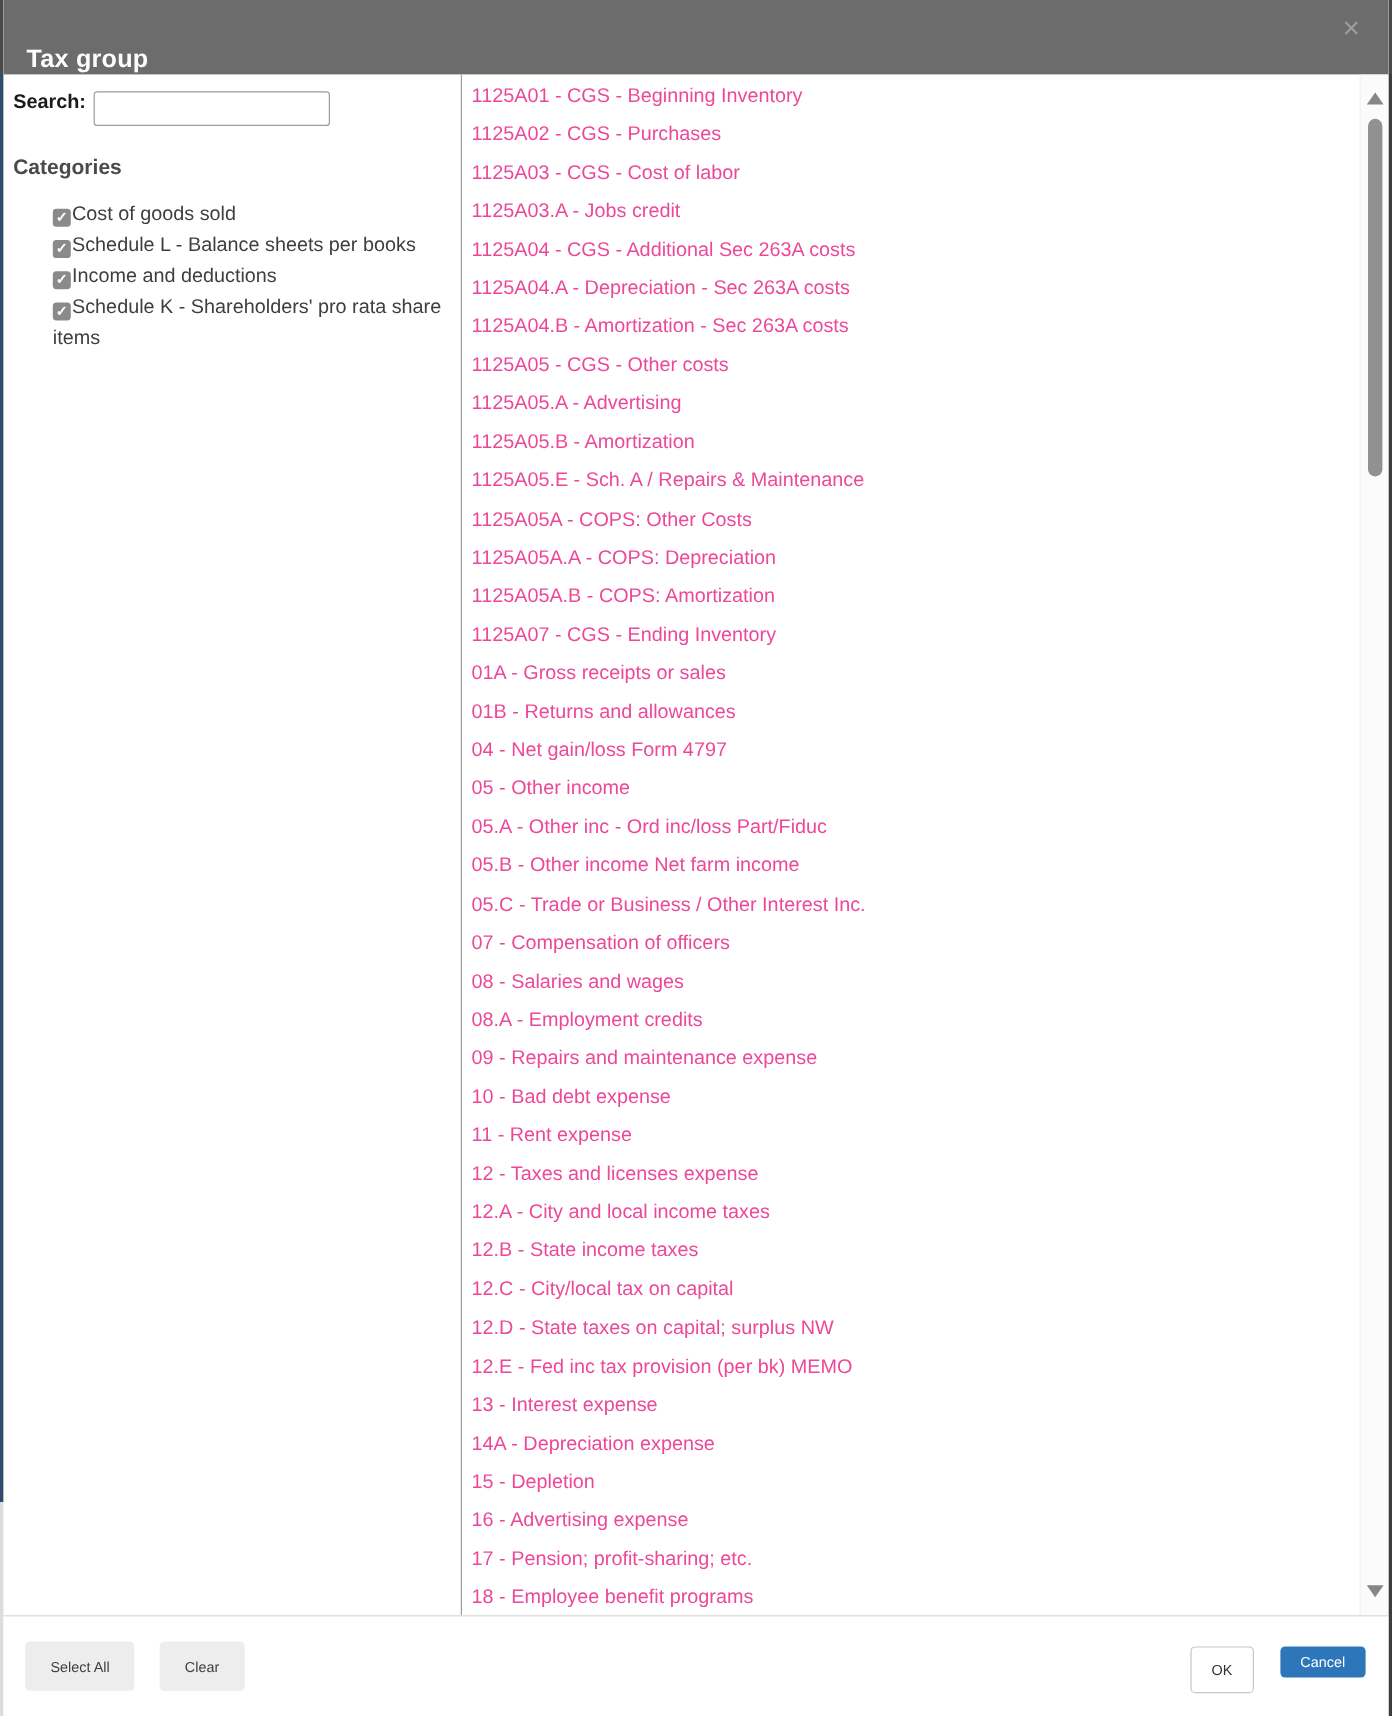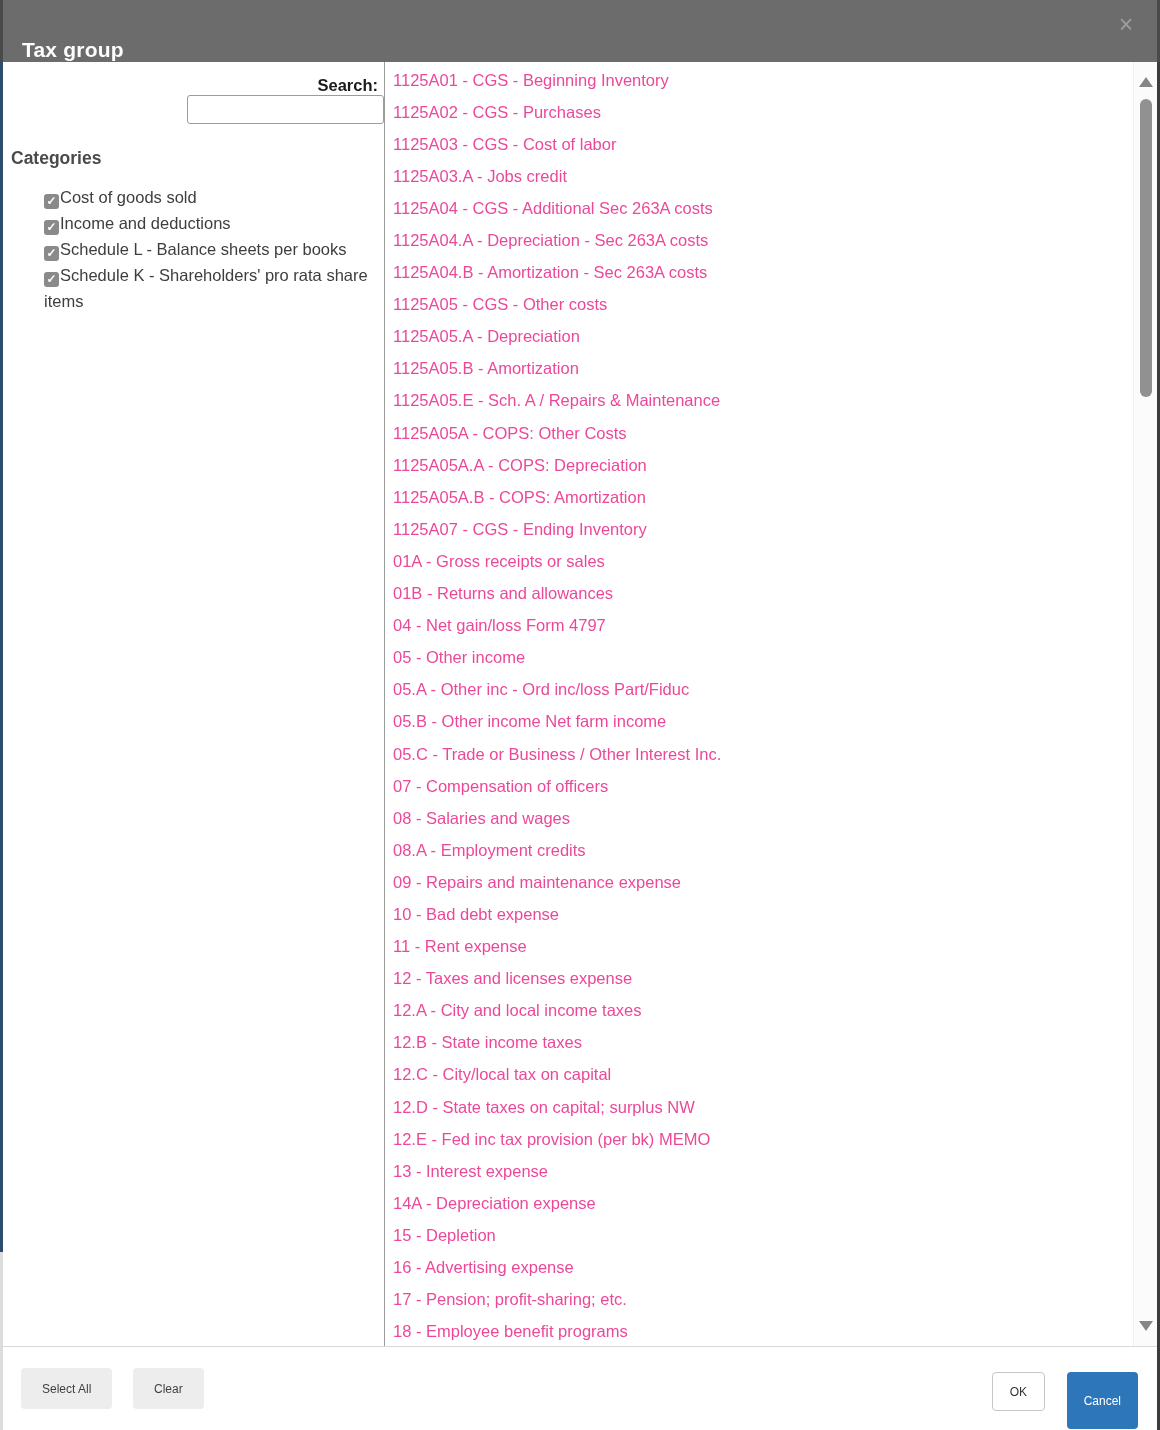"Search:" .search-row { align-items: flex-end -> flex-start; flex-direction: column -> none }
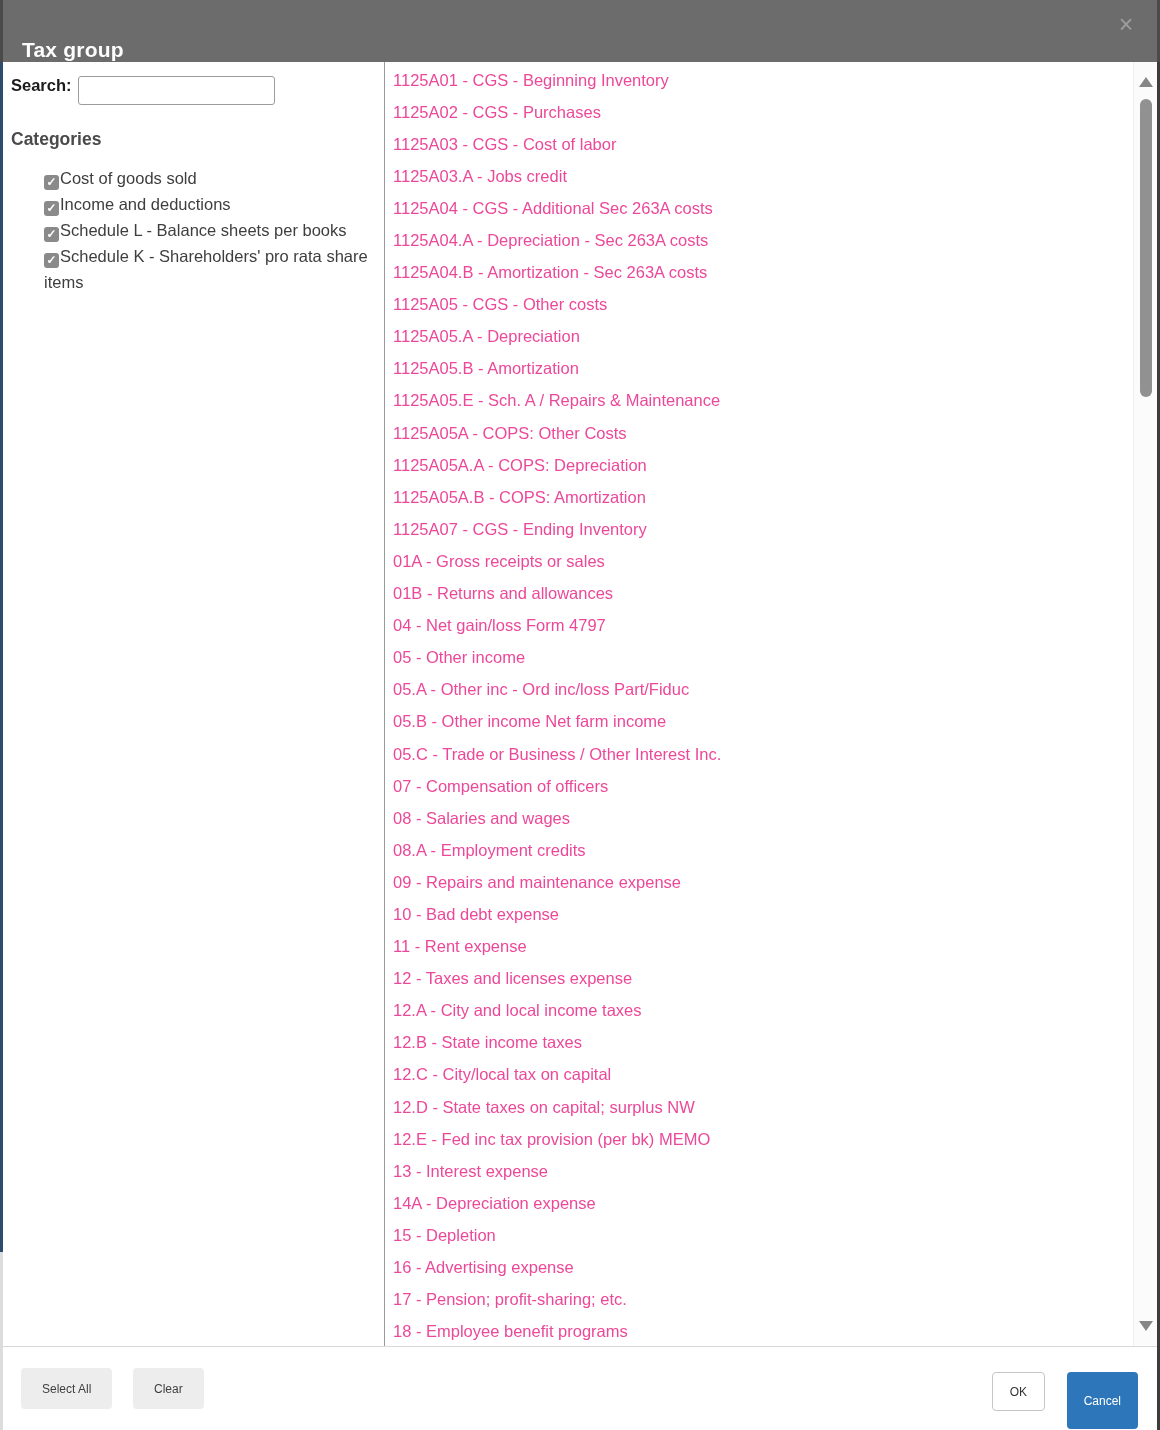"✓ Income and deductions" div.cat-row { order: before "✓ Schedule L - Balance" -> after "✓ Schedule L - Balance" }
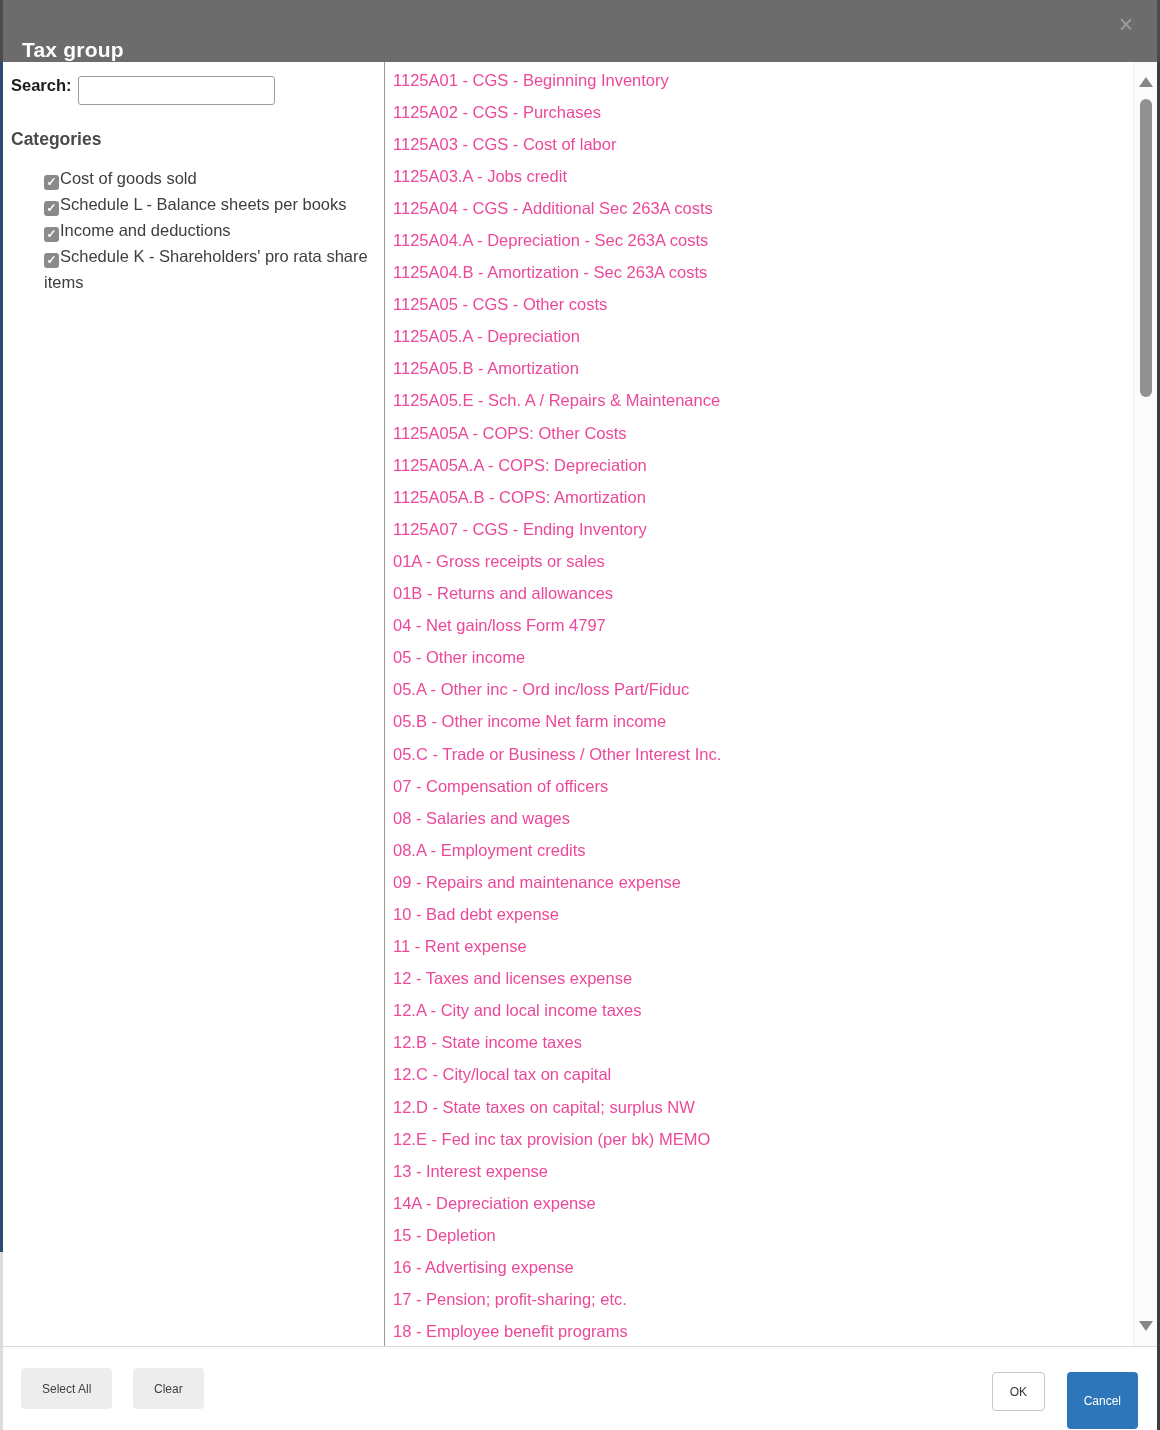"1125A05.A - Depreciation" div.list-item { text: Depreciation -> Advertising }
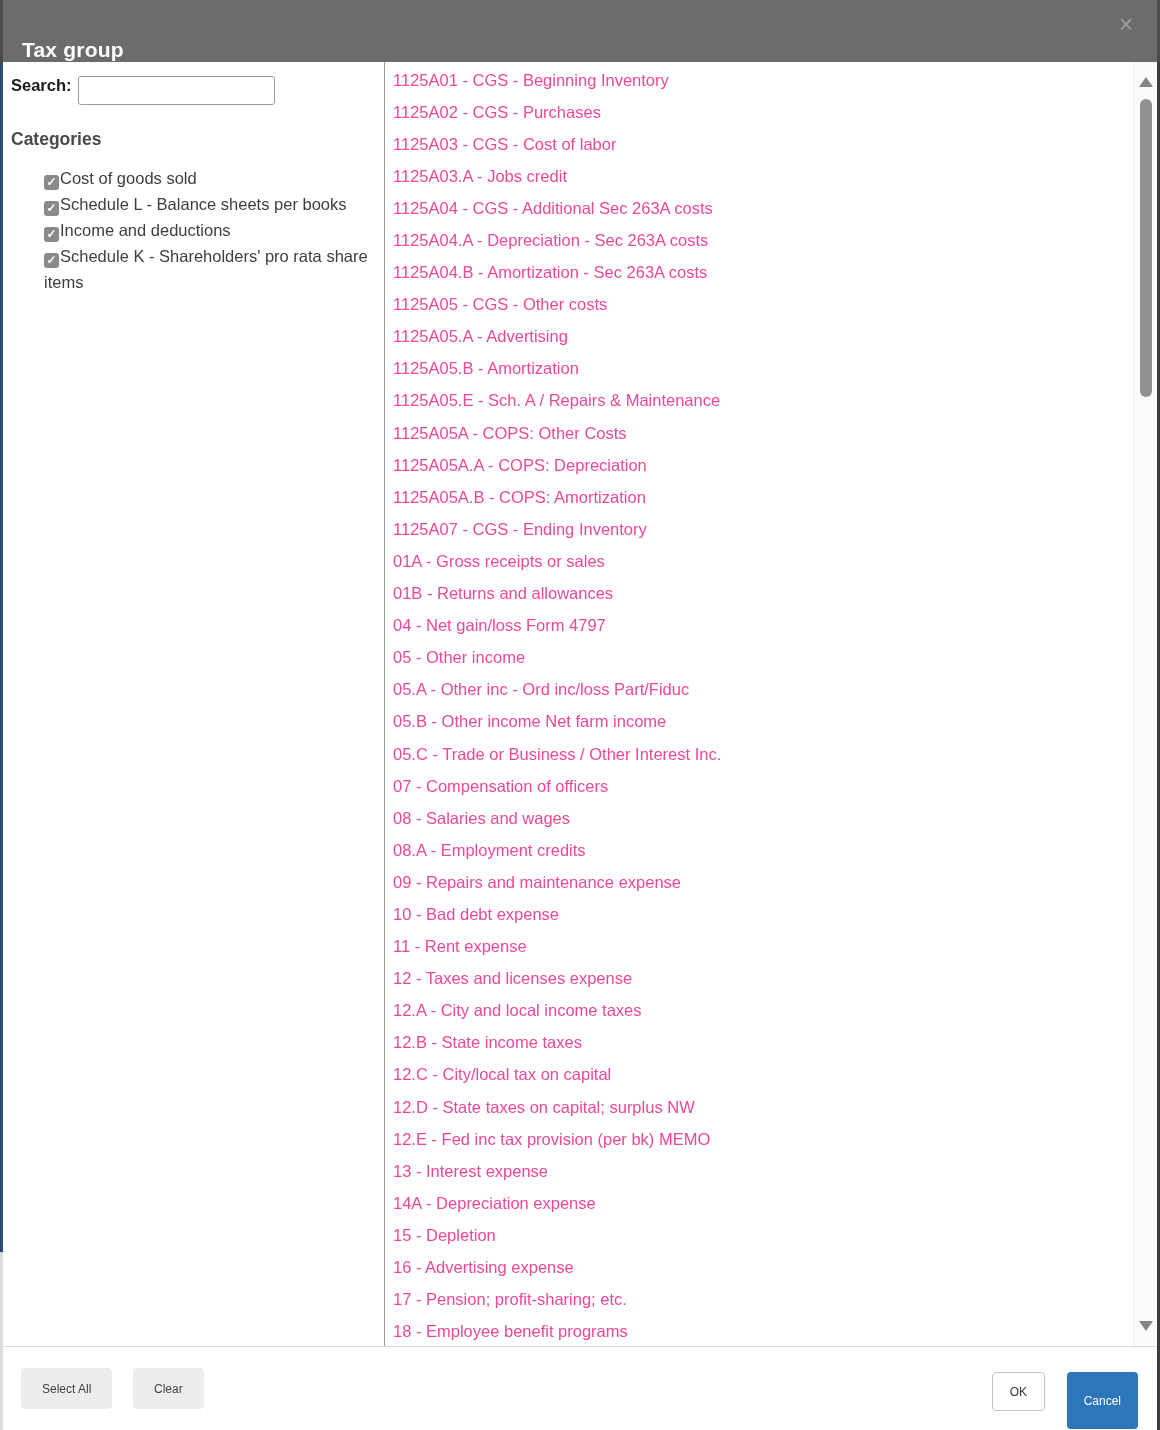"Cancel" .btn-cancel { height: 57px -> 26px }
